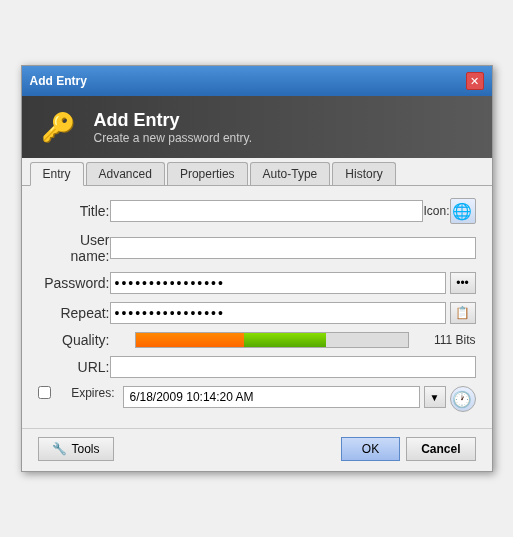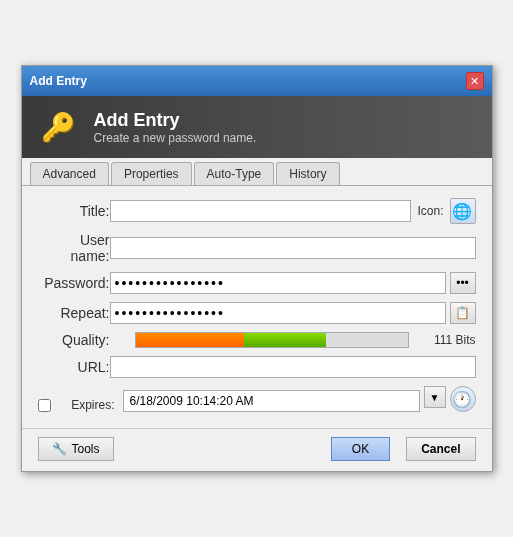"Create a new password name." p { text: name -> entry }
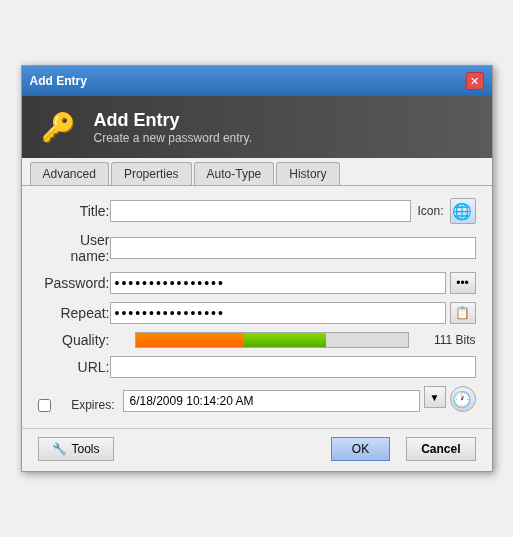"Entry" div.tab { html: none -> <div>Entry</div> }
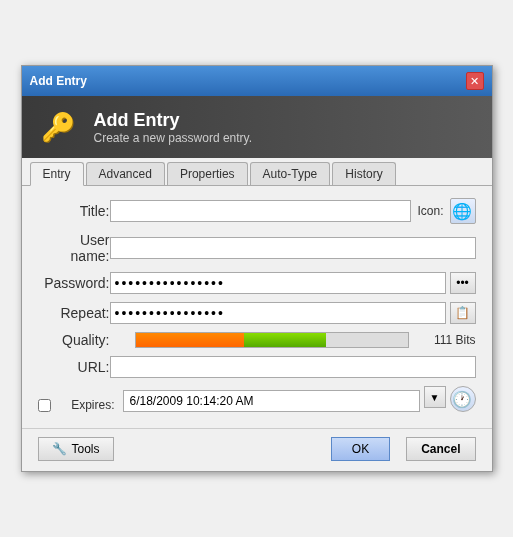"Icon:" .title-row { gap: 6px -> none }
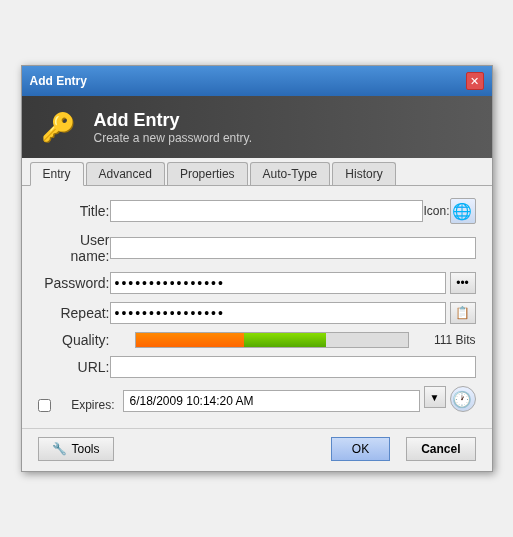"Expires:" .expires-row { align-items: flex-end -> flex-start }
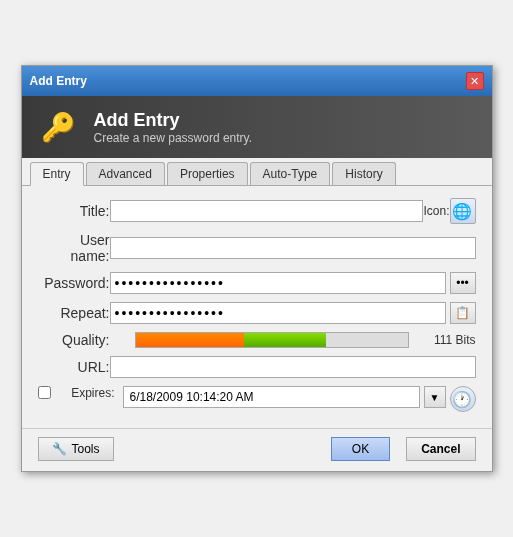"OK" .right-btns { gap: 16px -> 6px }
